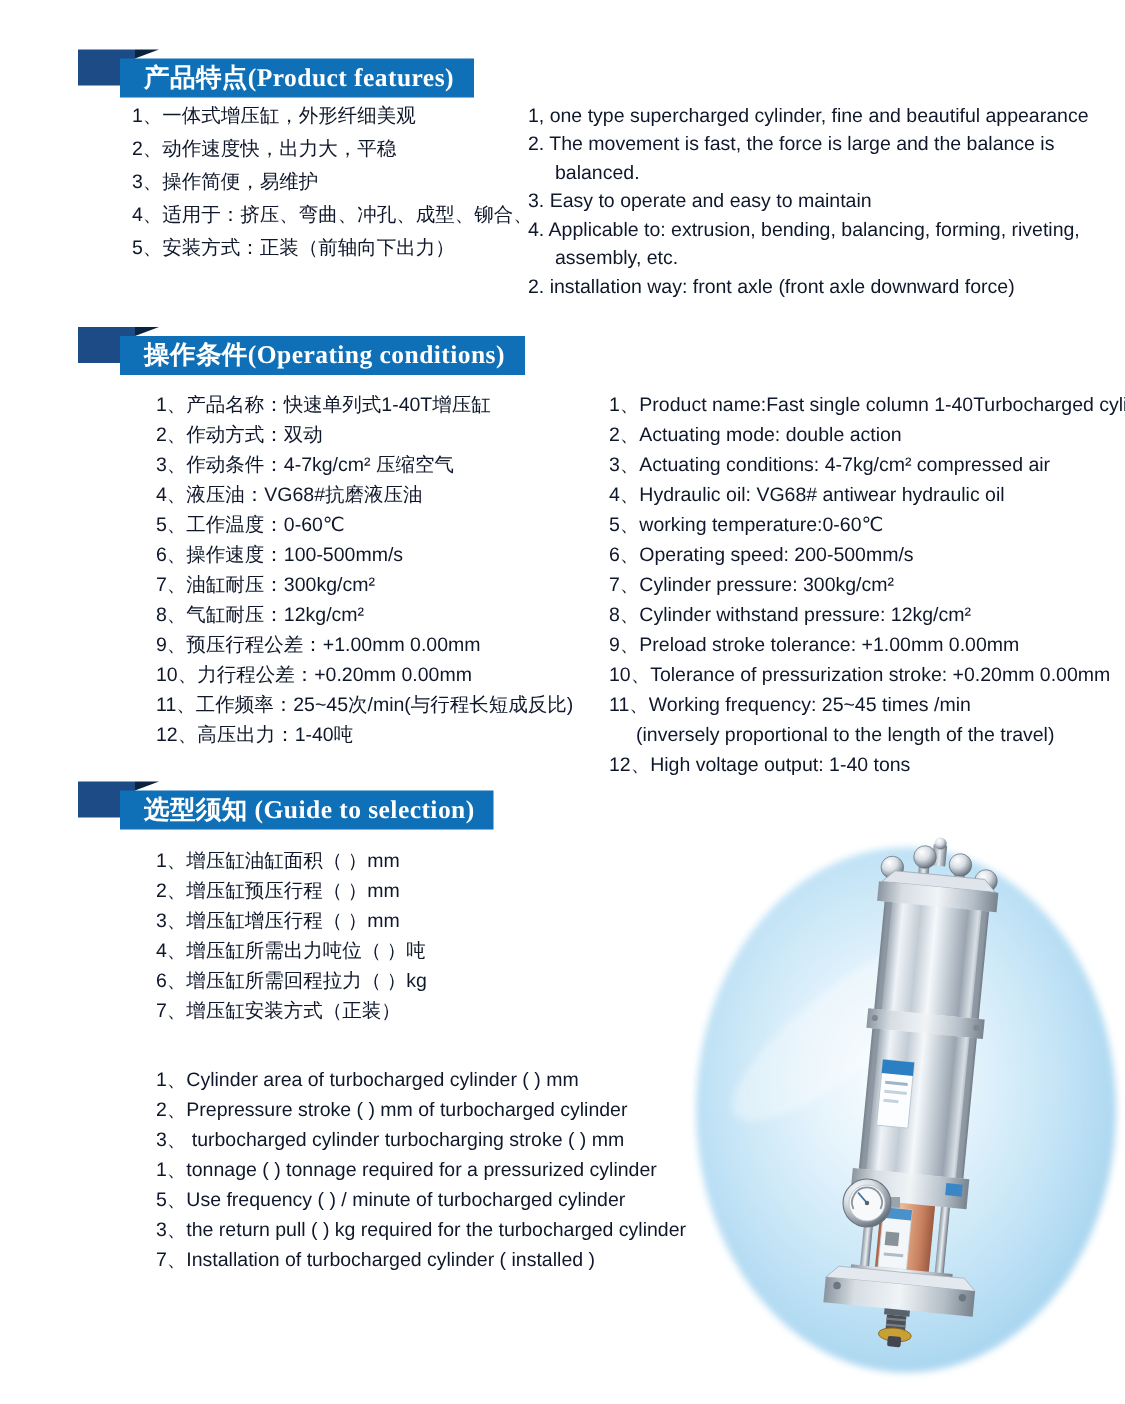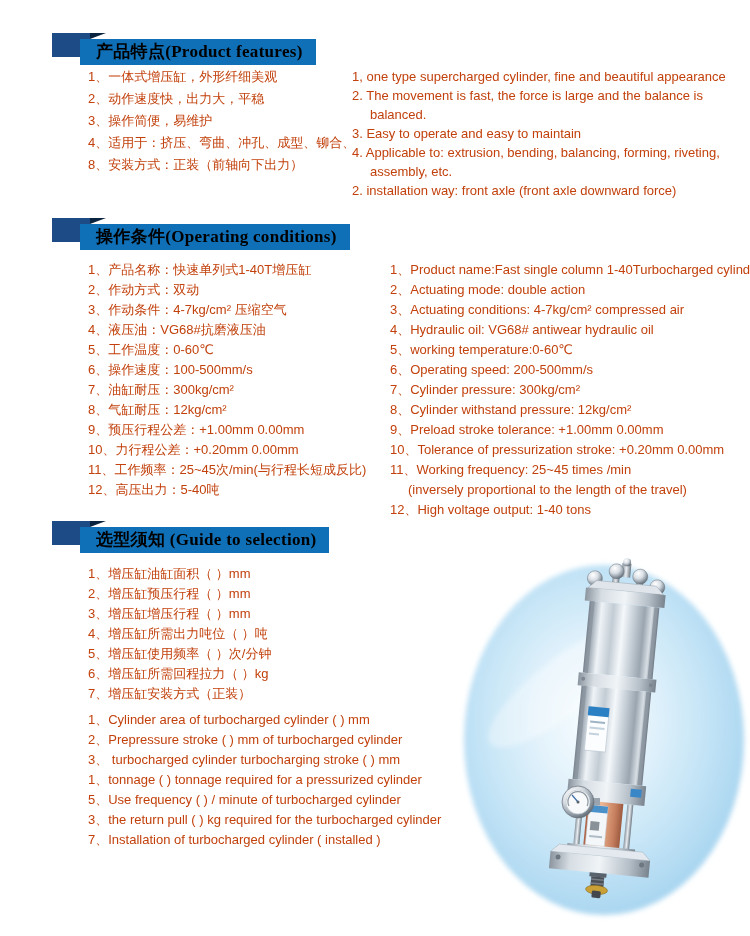"产品特点(Product features)" .hdr-banner { color: #000000 -> #ffffff }
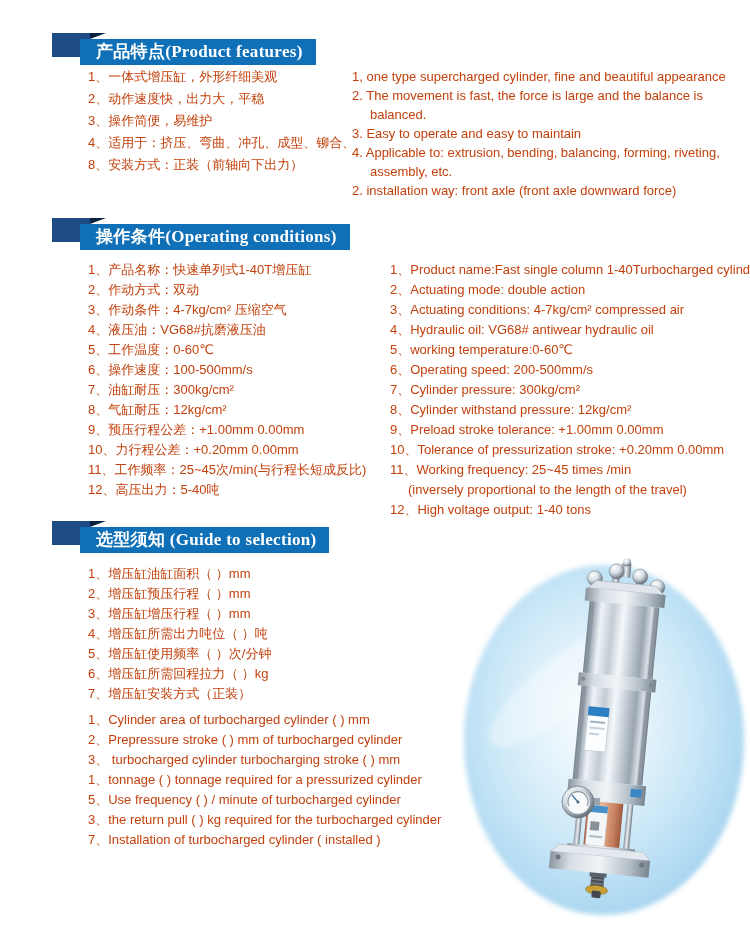"1、一体式增压缸，外形纤细美观" .list { color: #c2410c -> #0f172a }
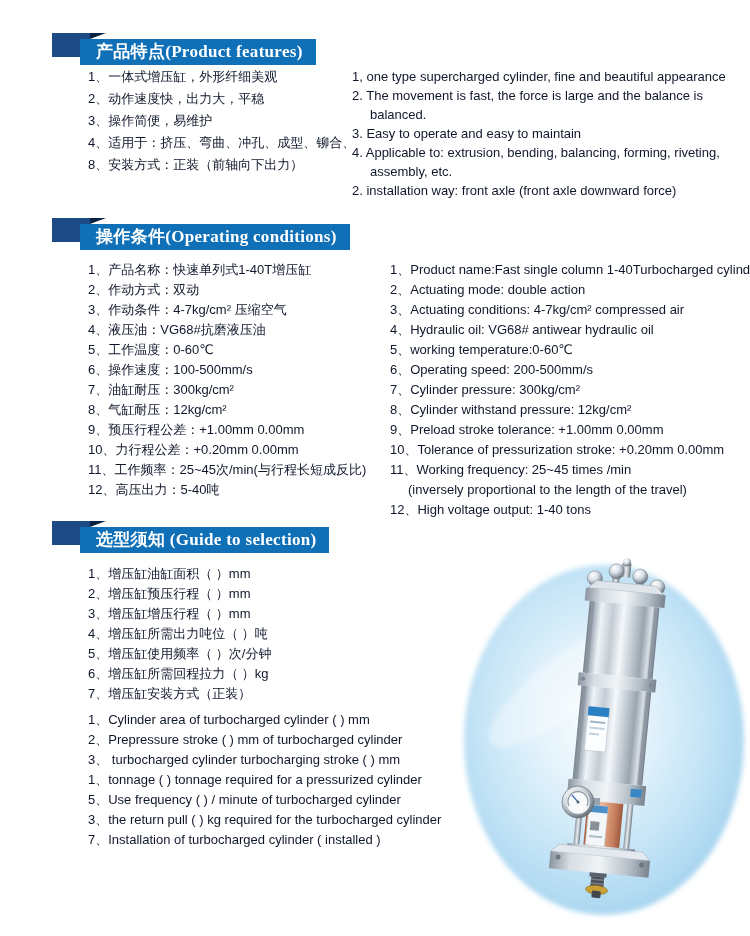"8、安装方式：正装（前轴向下出力）" div.row { text: 8 -> 5 }
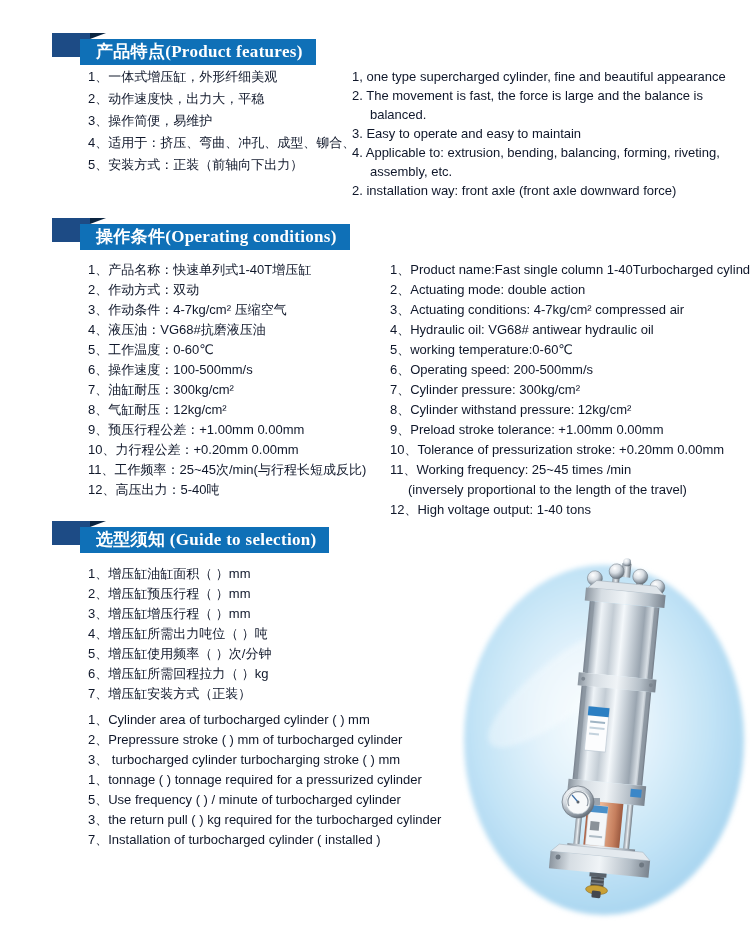"1、产品名称：快速单列式1-40T增压缸" .lh20 .row { margin-left: none -> 16px }
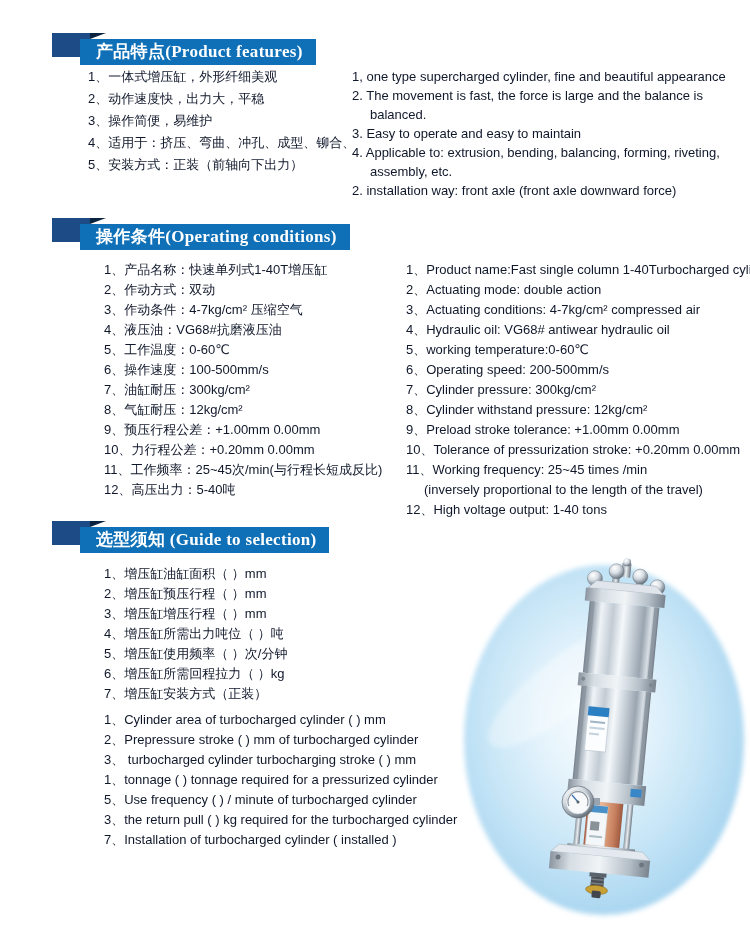"12、高压出力：5-40吨" div.row { text: 5-40 -> 1-40 }
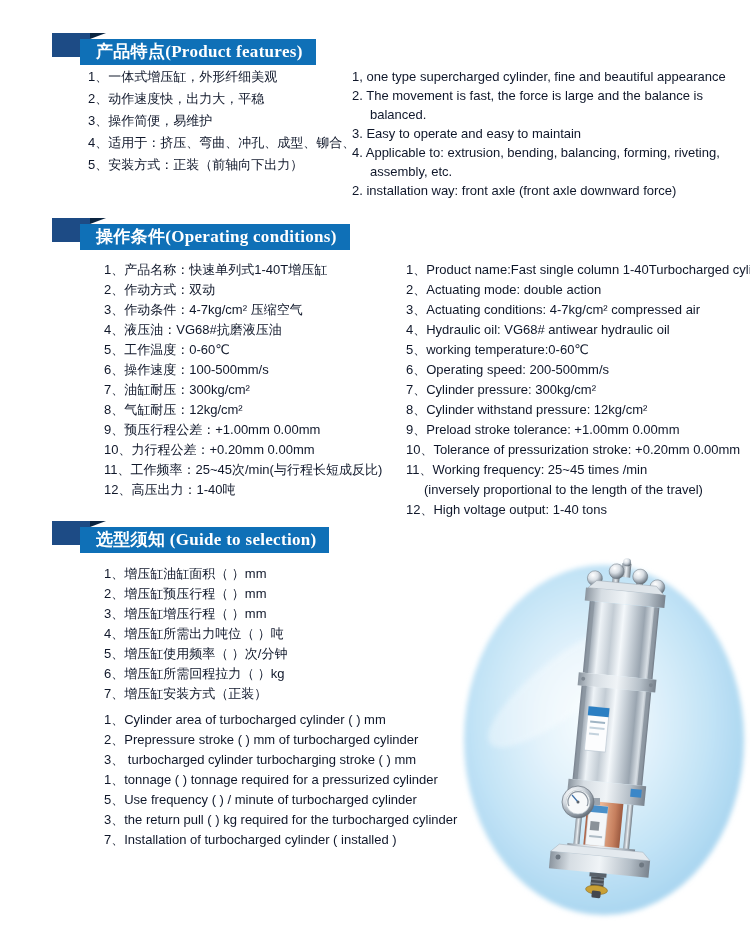"5、增压缸使用频率（ ）次/分钟" div.row { html: <div>5、增压缸使用频率（ ）次/分钟</div> -> none }
